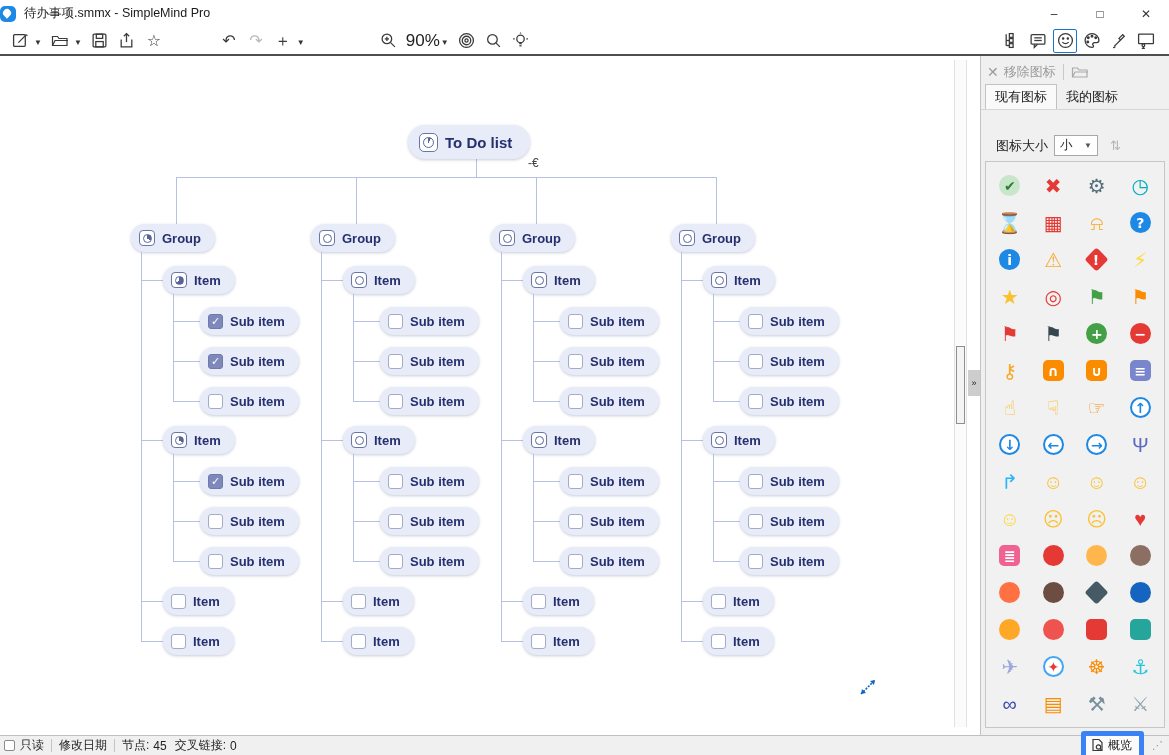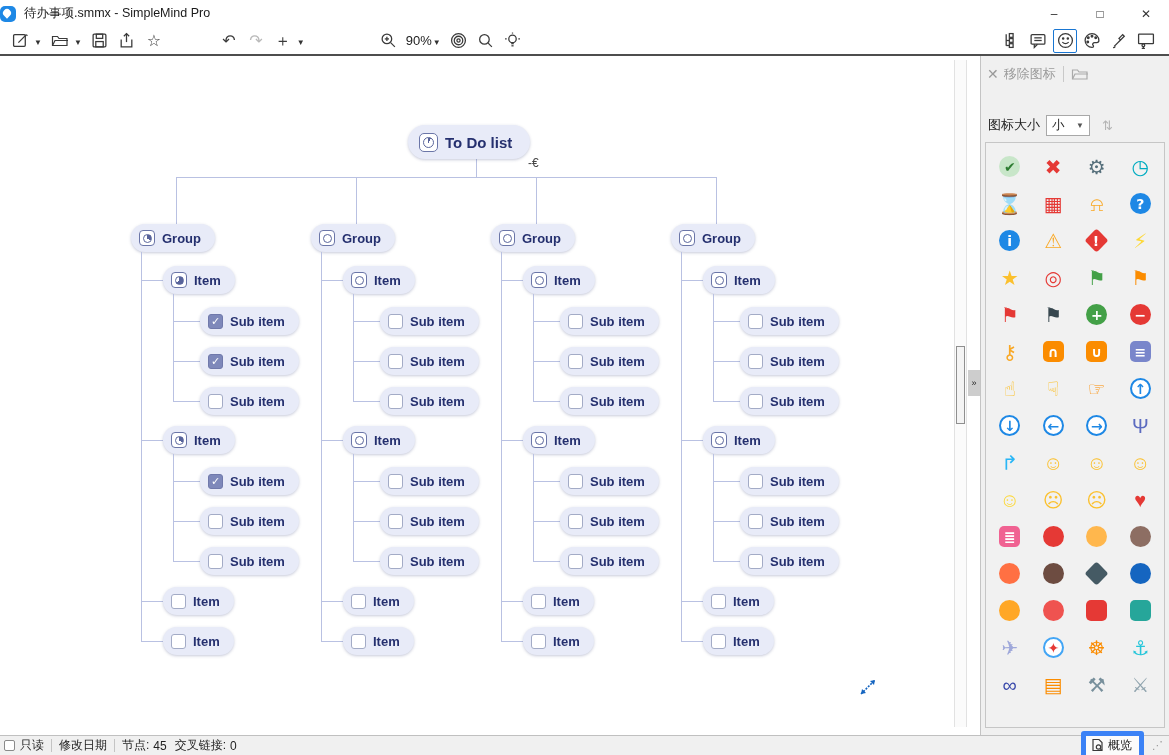"90%" #zoom-label { font-size: 13px -> 17px }
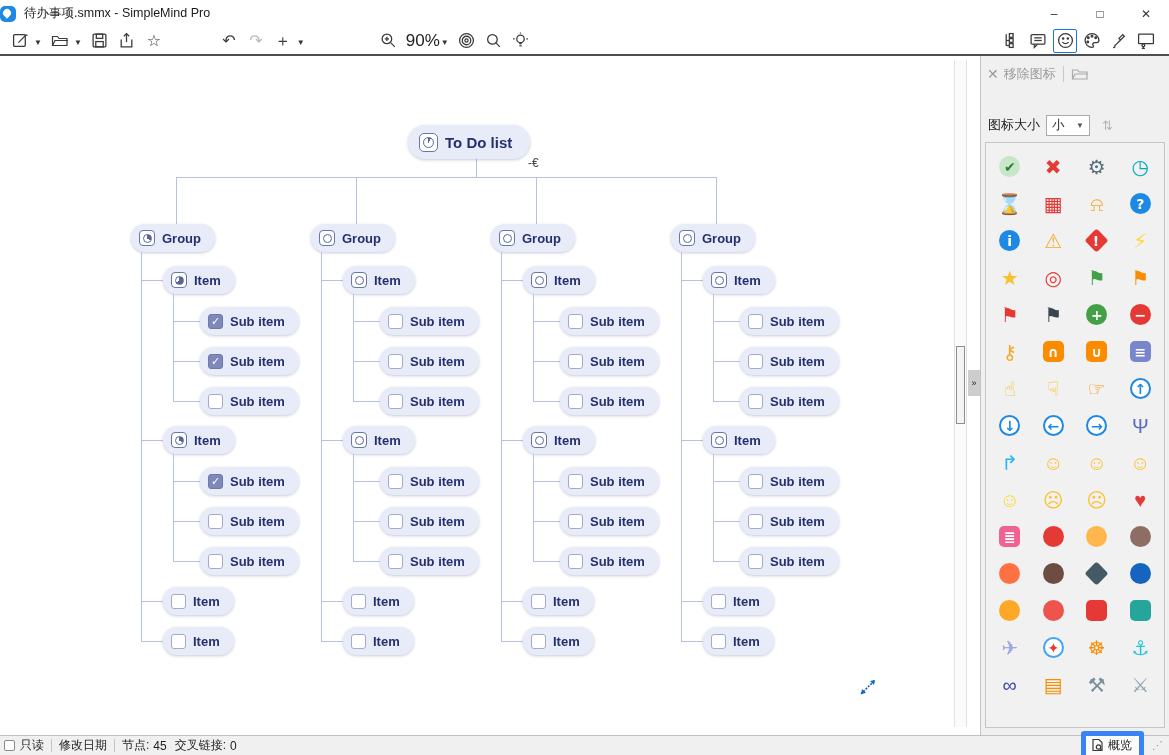"现有图标" div { html: none -> <div> <div>现有图标</div> <div>我的图标</div> </div> }
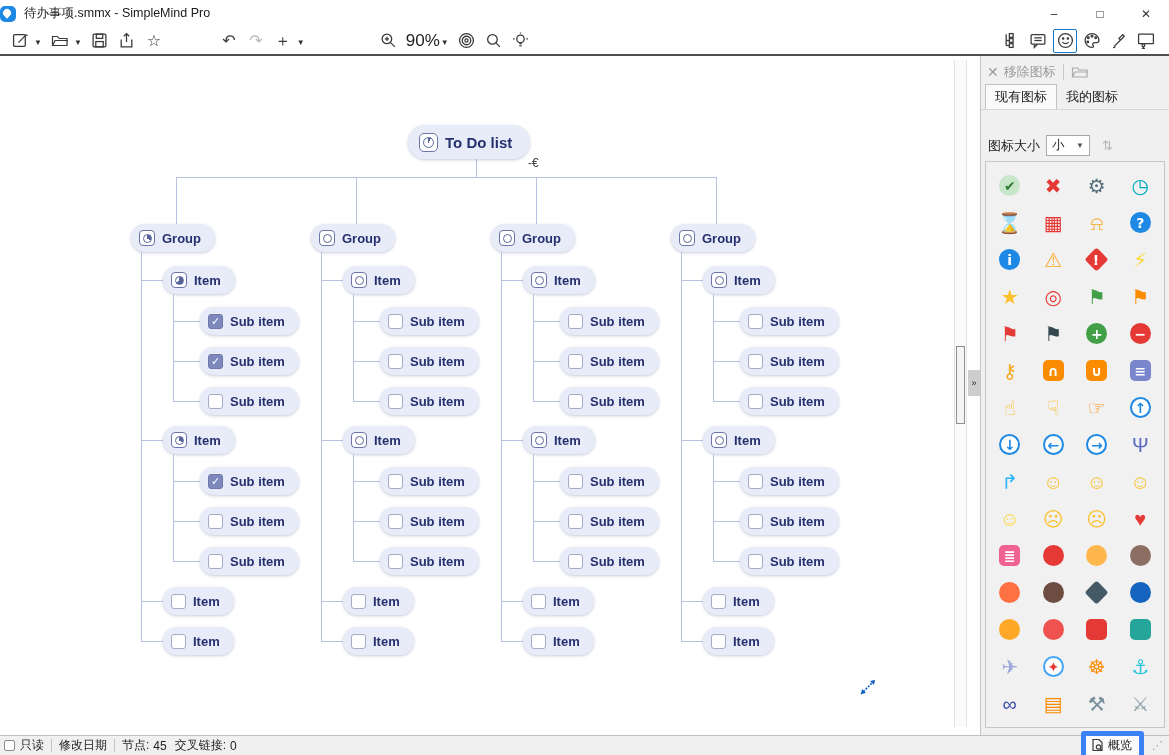"图标大小" #size-row { padding: 0 7px -> 0 15px }
